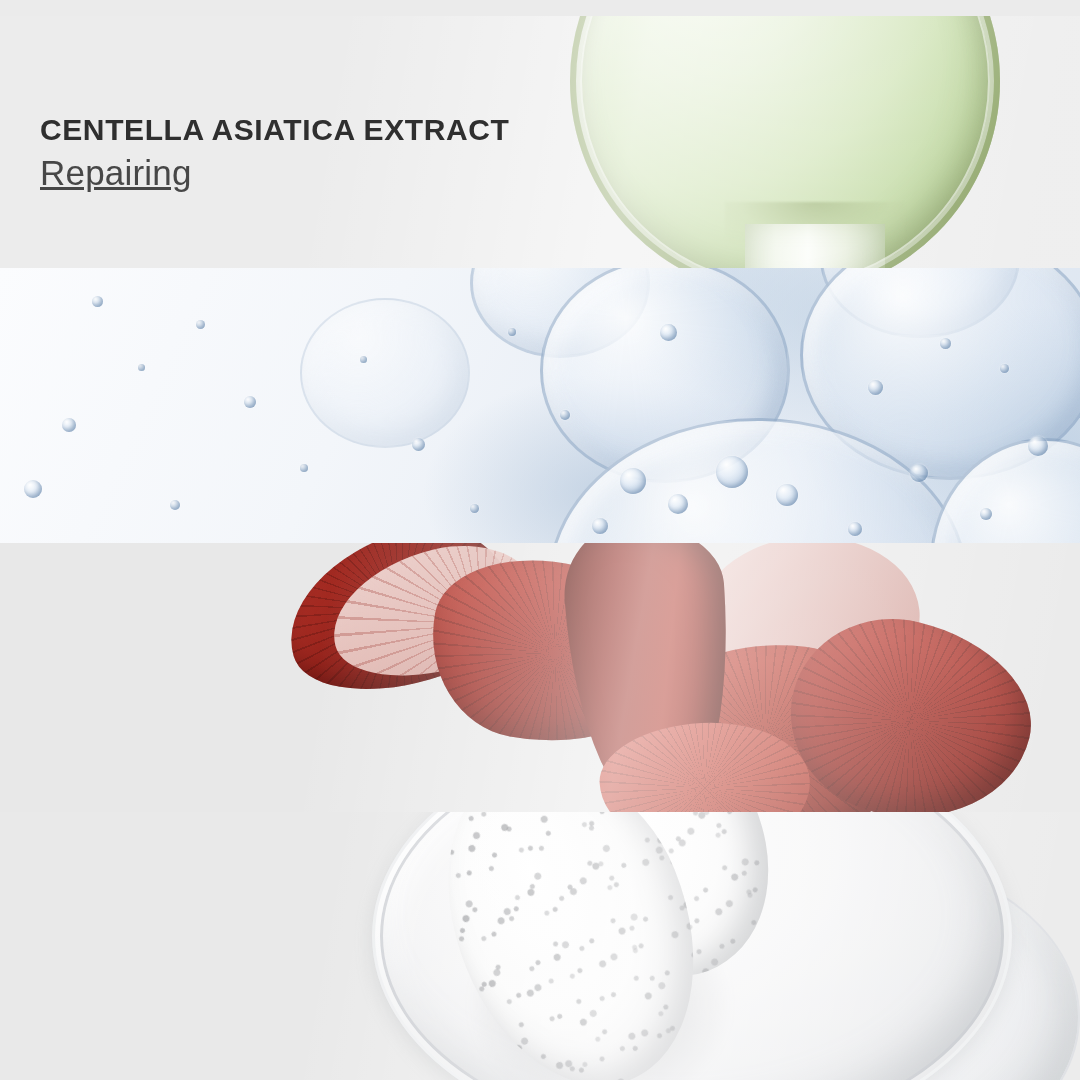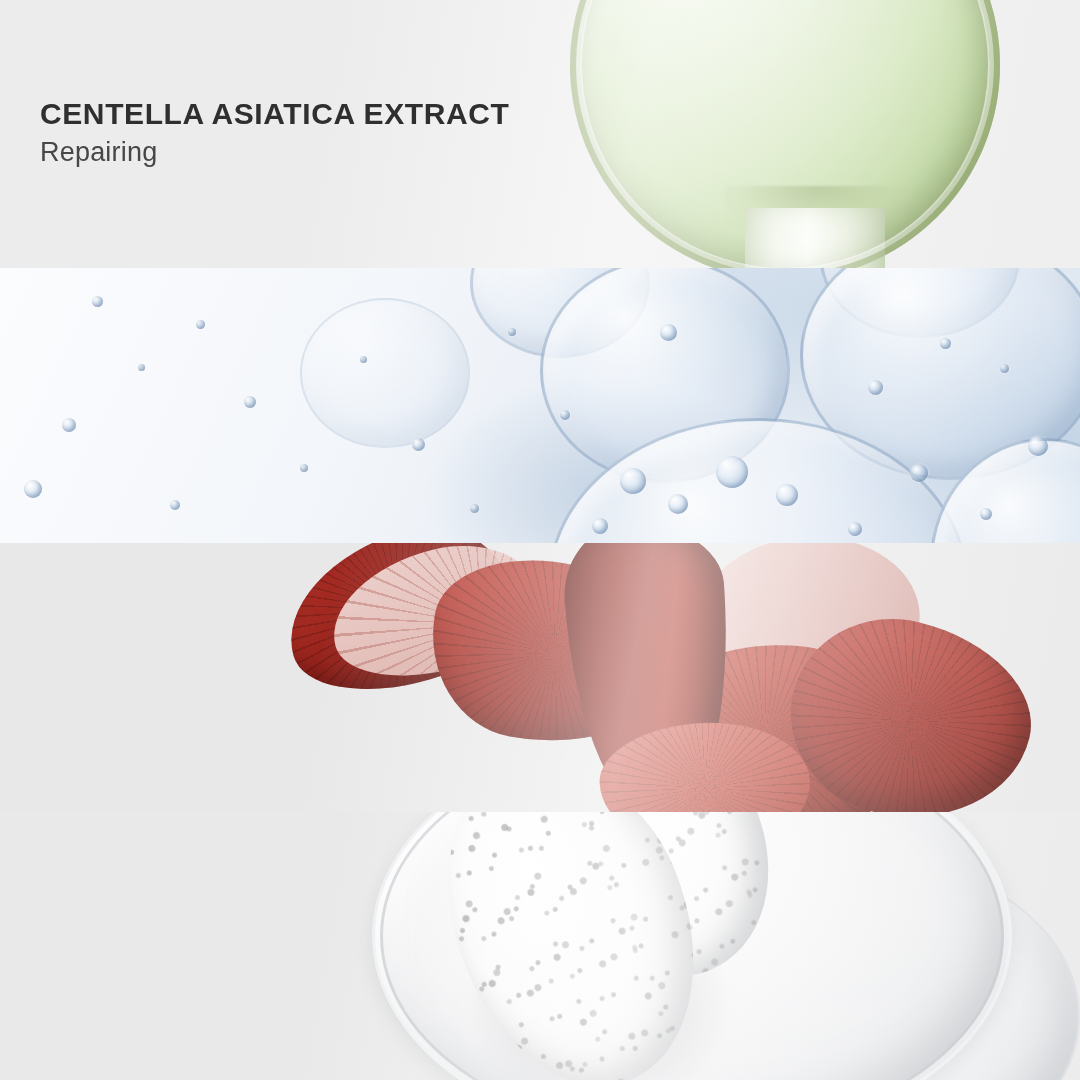"CENTELLA ASIATICA EXTRACT" .band-1 { top: 0 -> 16px }
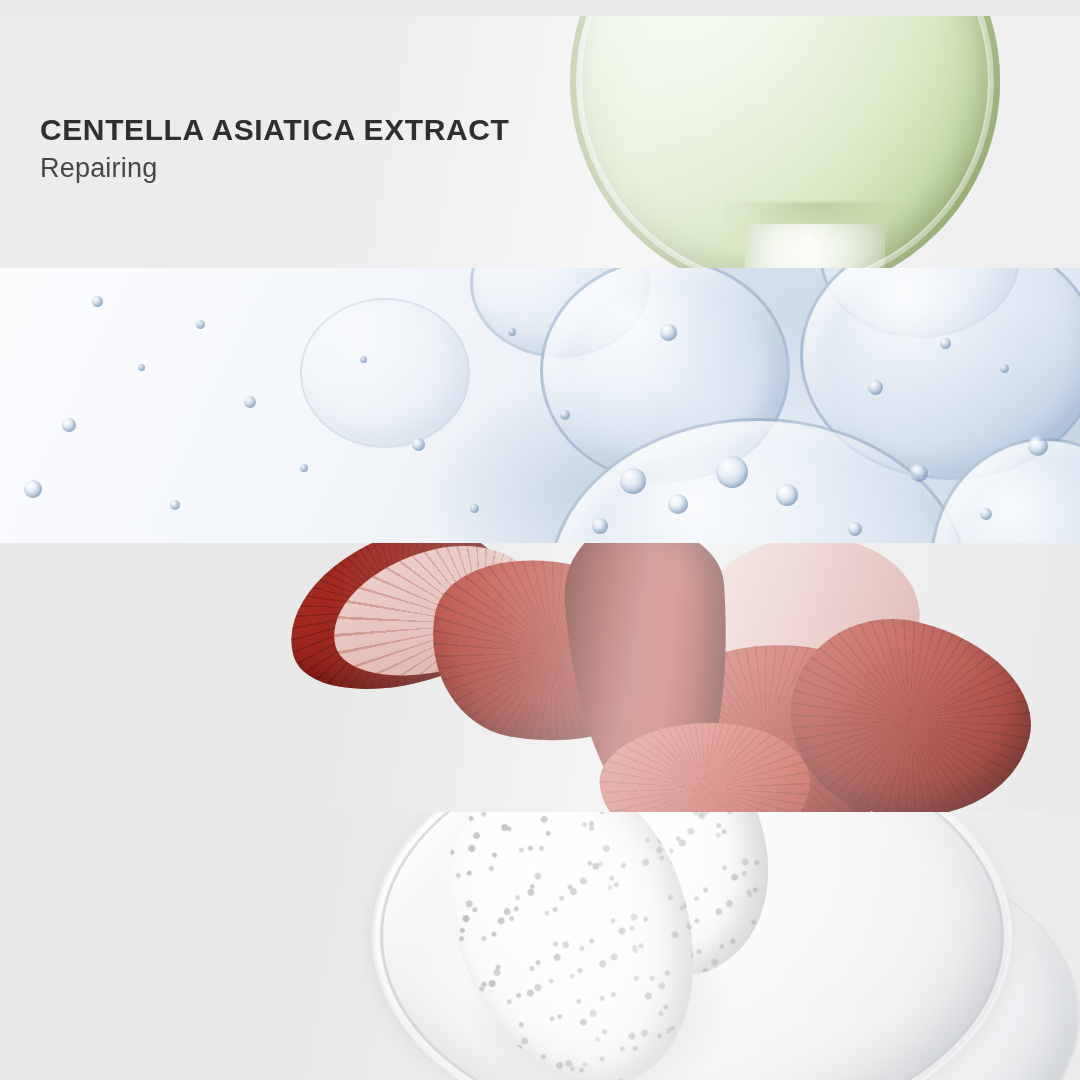"Repairing" .sub { font-size: 27px -> 35px; text-decoration: none -> underline }
